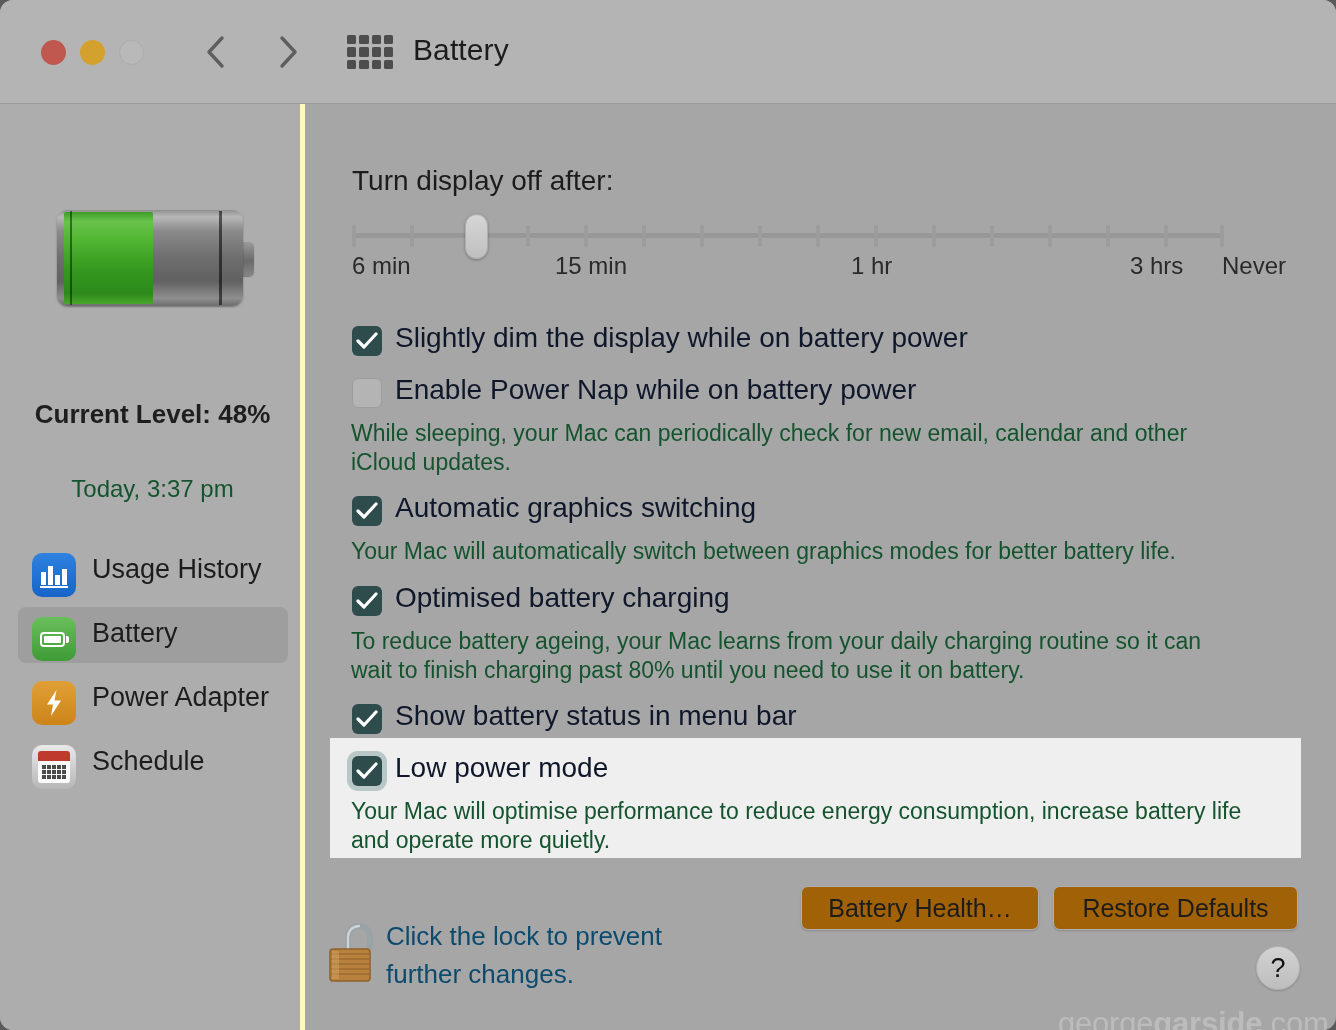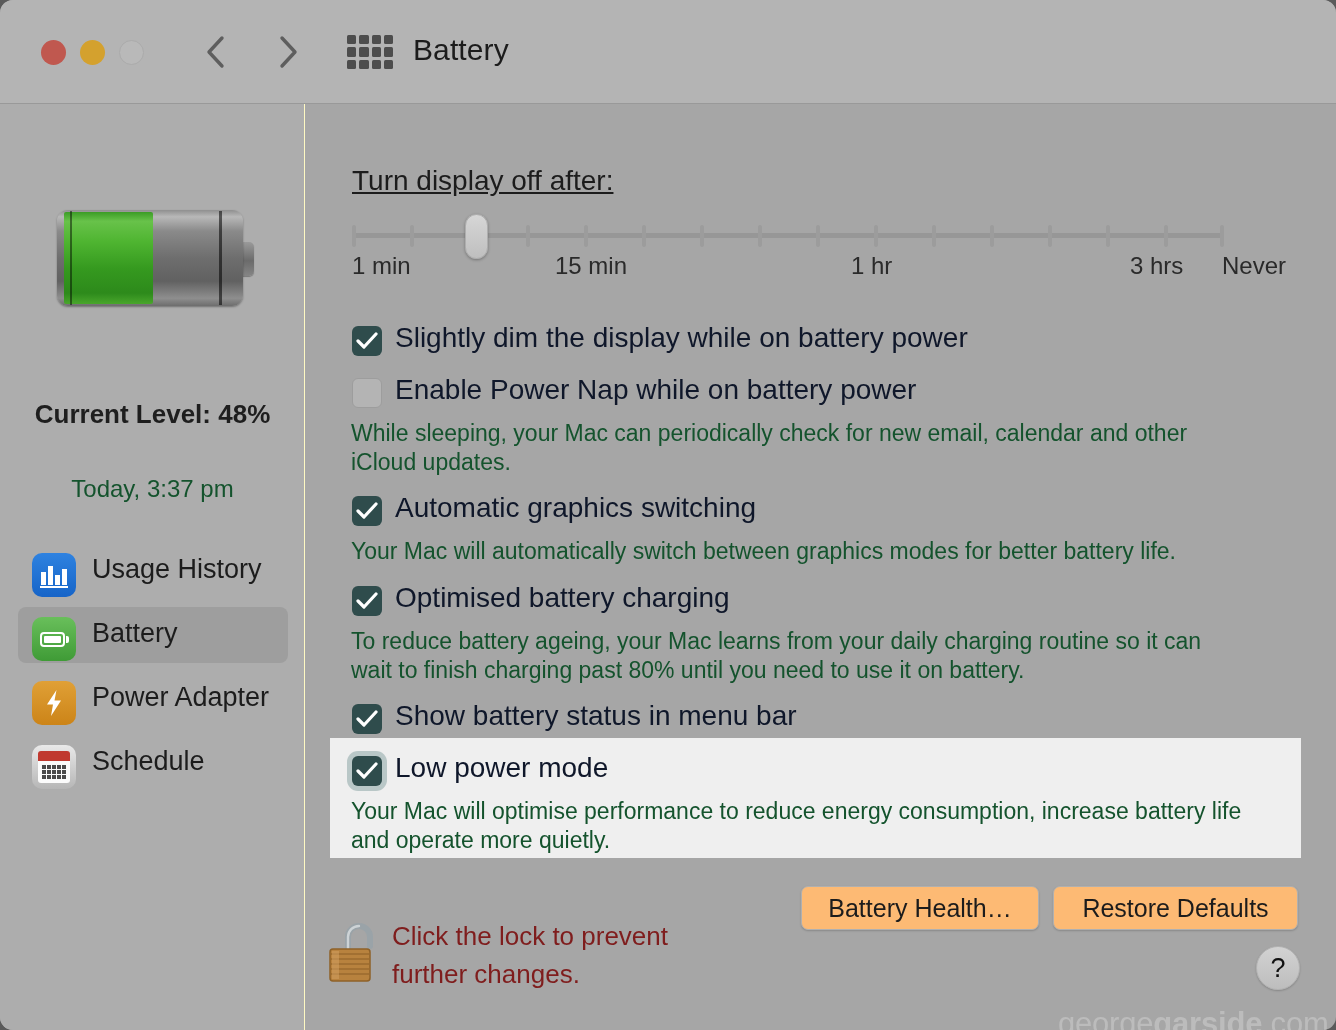"Turn display off after:" #slider-label { text-decoration: underline -> none }
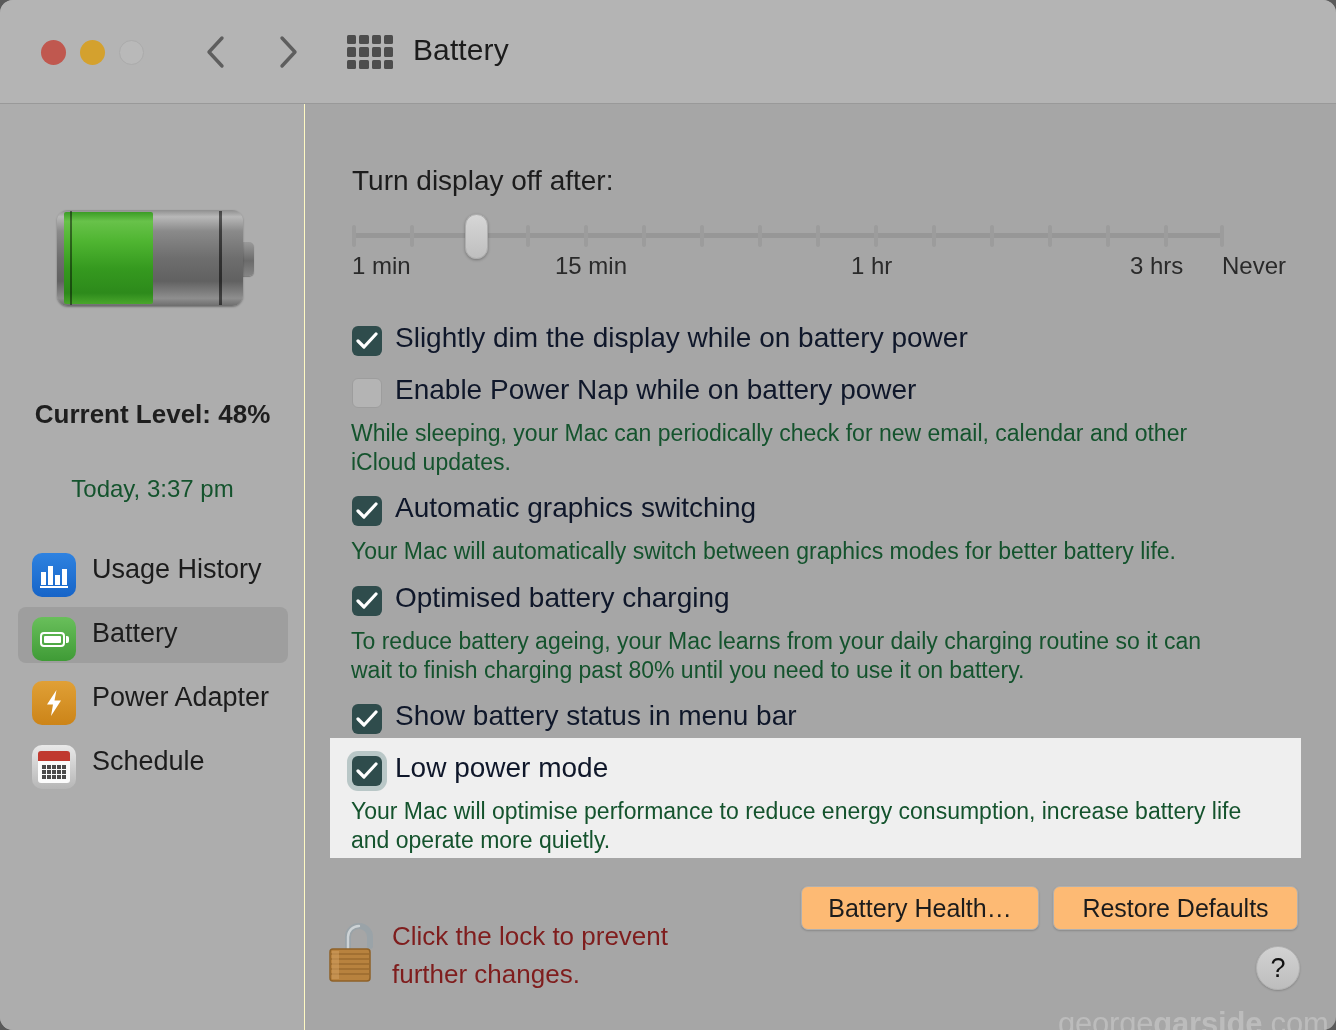"1 min" div.slider-tick-label { text: 1 -> 6 }
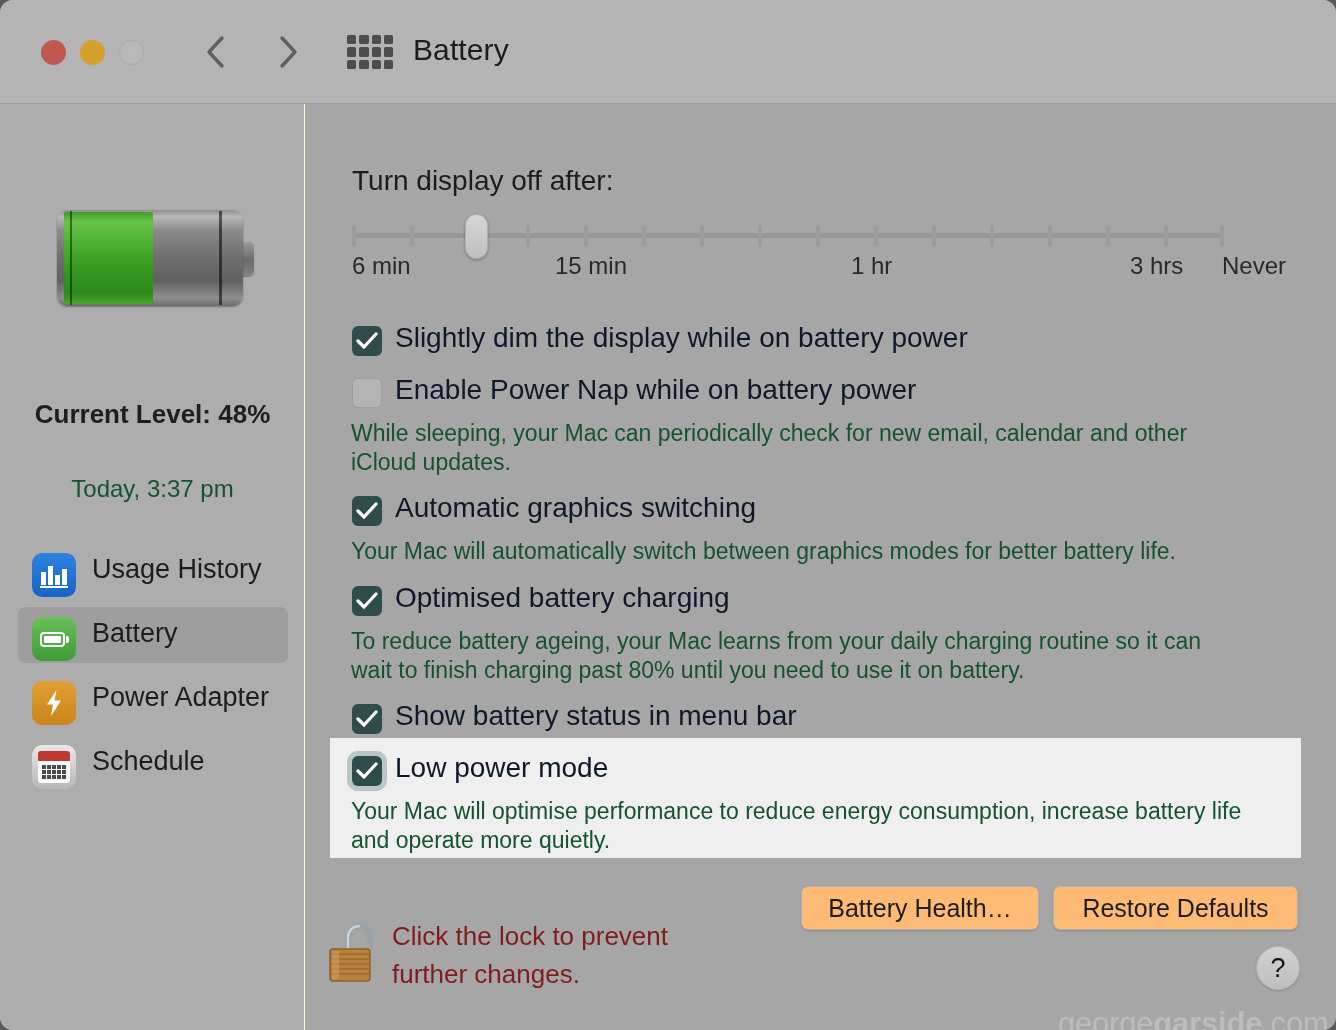"Current Level: 48%" #sidebar { border-right: 1px solid #fef9c3 -> 5px solid #fef9c3 }
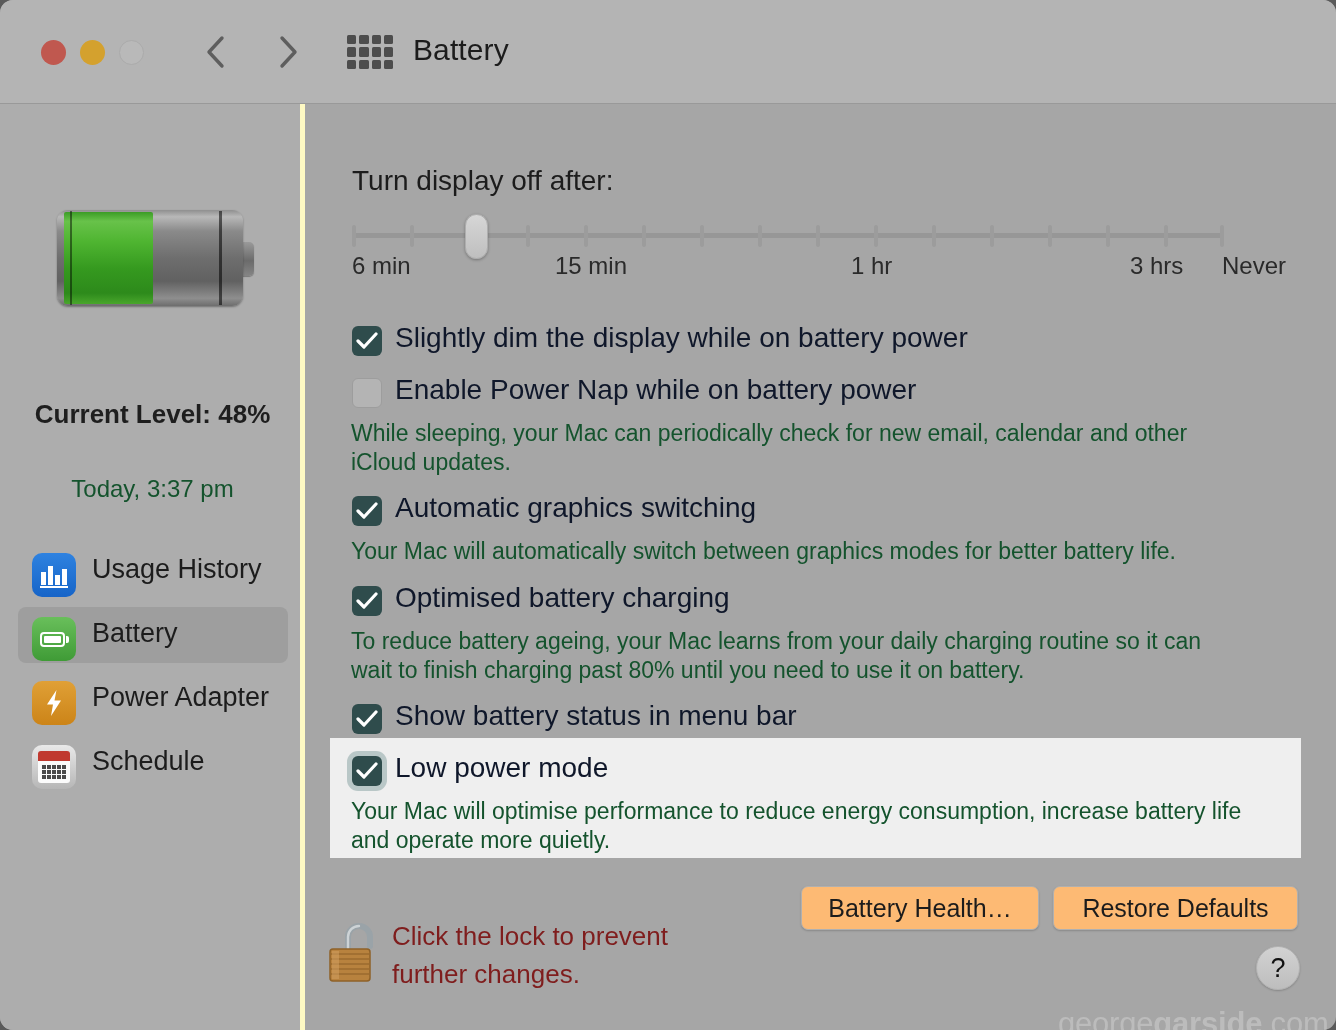"Battery Health…" .pill-button { background: #fdba74 -> #a16207 }
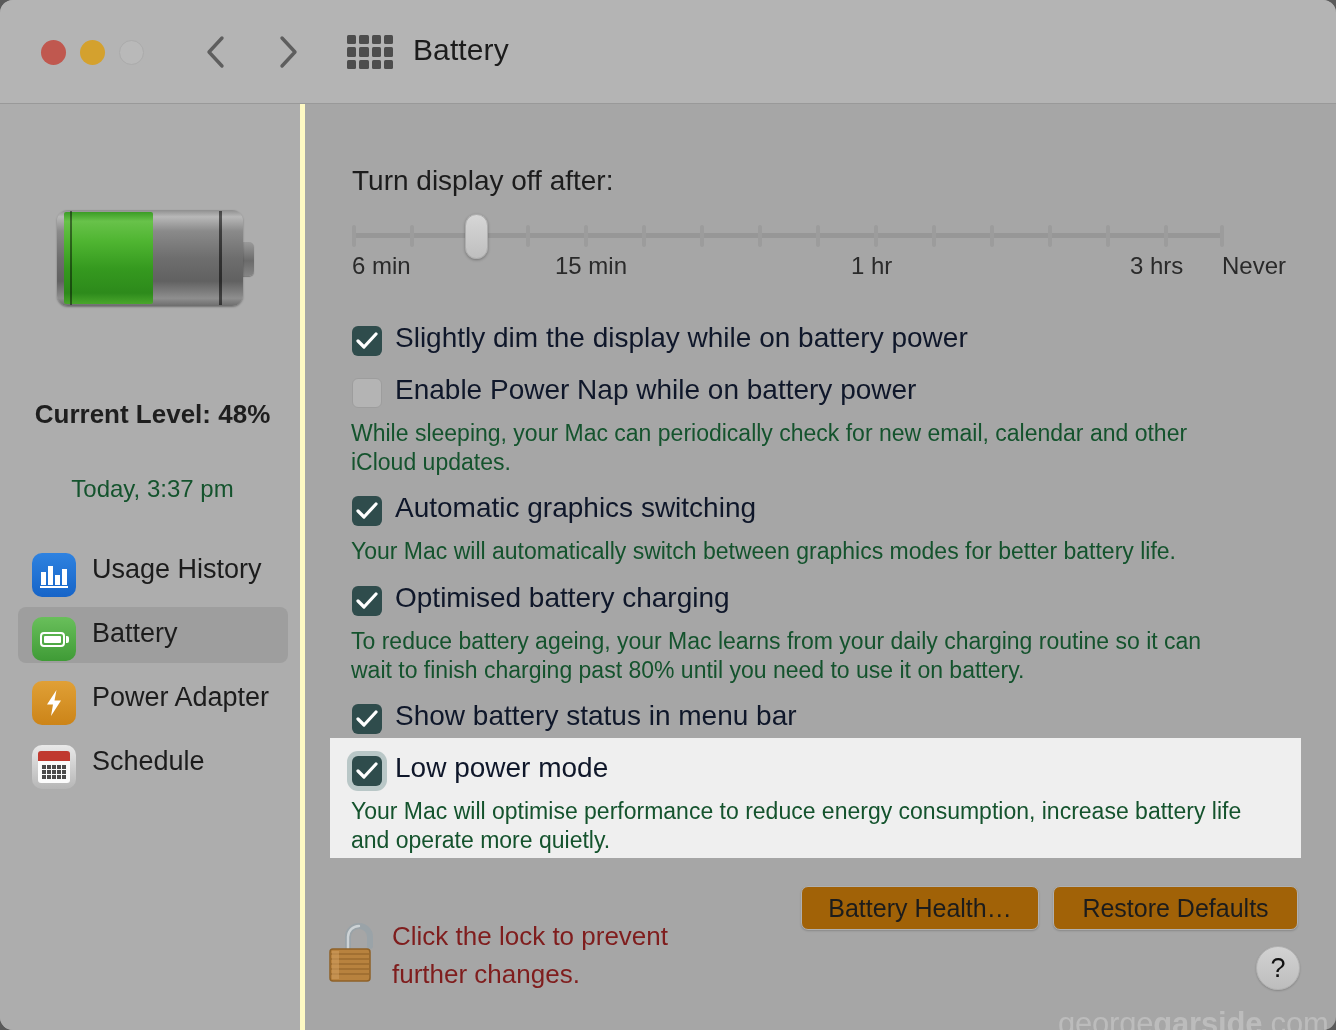"Click the lock to prevent" #lock-text { color: #7f1d1d -> #0c4a6e; left: 86px -> 80px }
